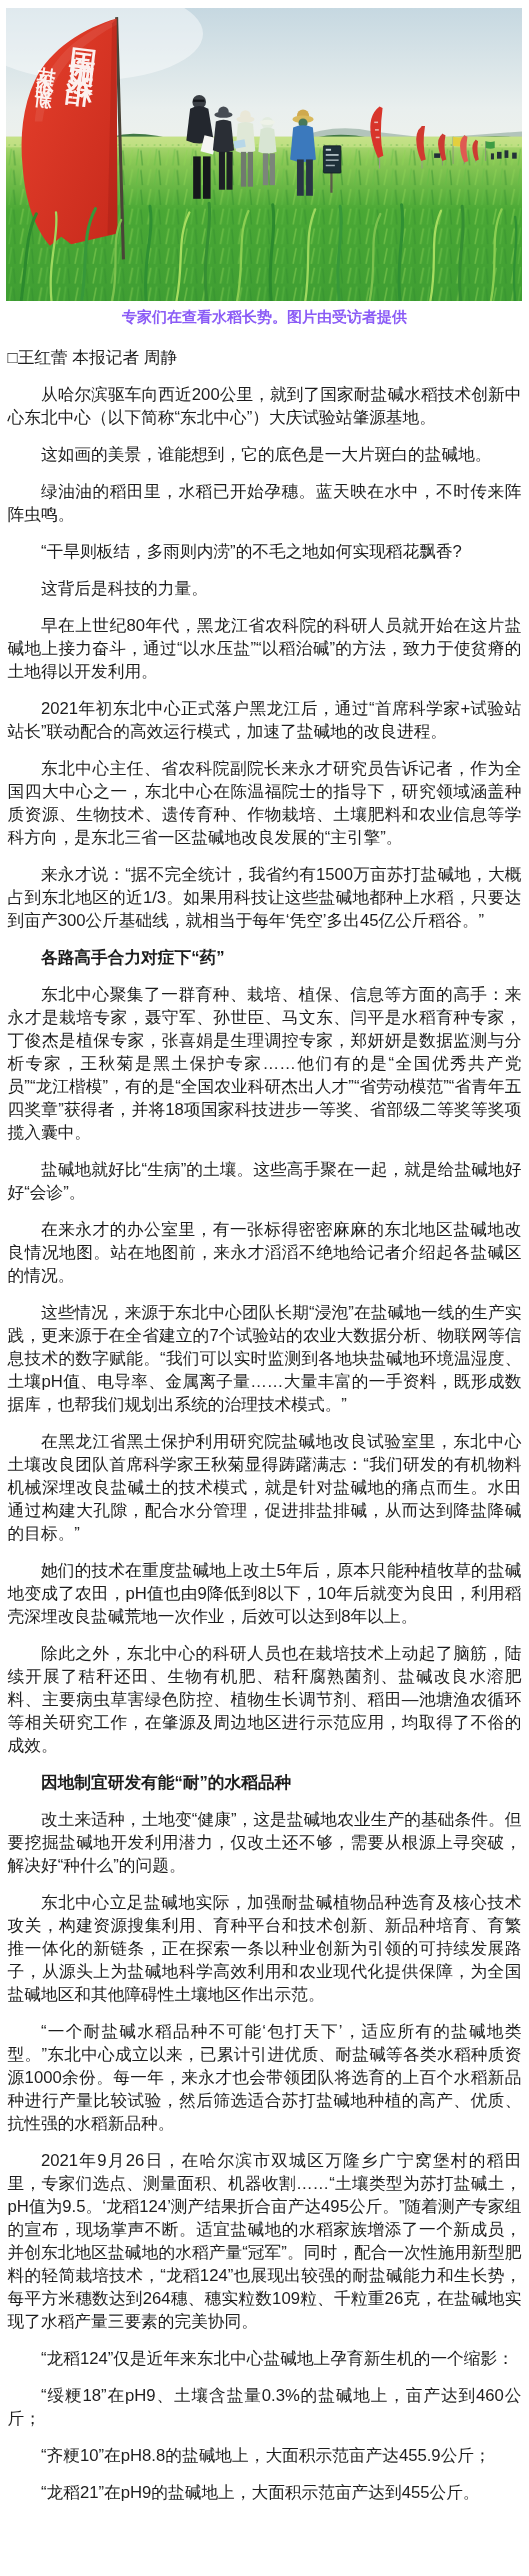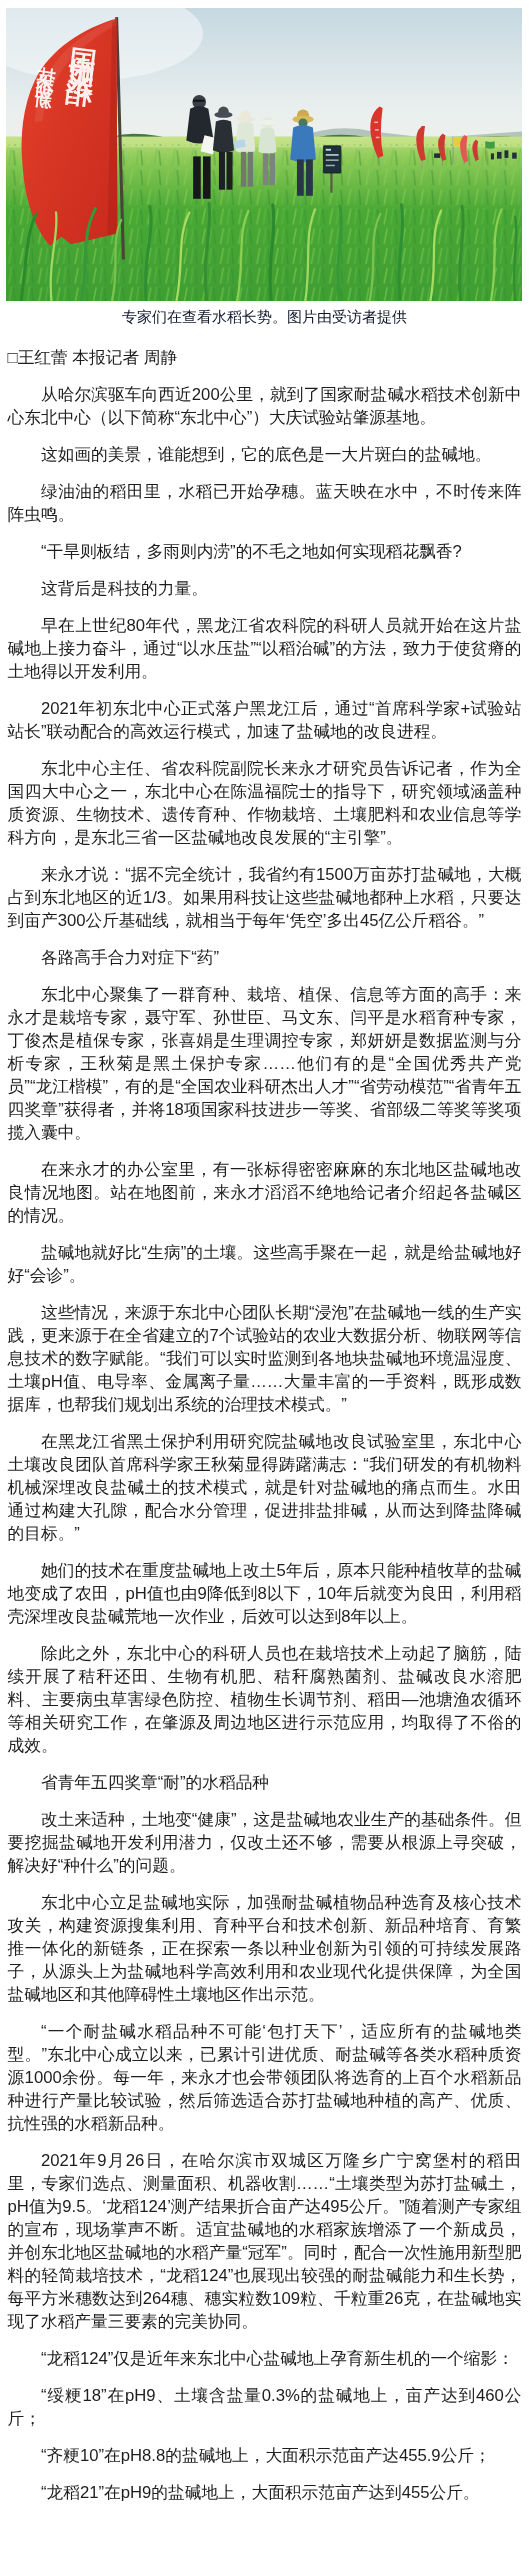"专家们在查看水稻长势。图片由受访者提供" .caption { color: #0f172a -> #8b5cf6; font-weight: normal -> bold }
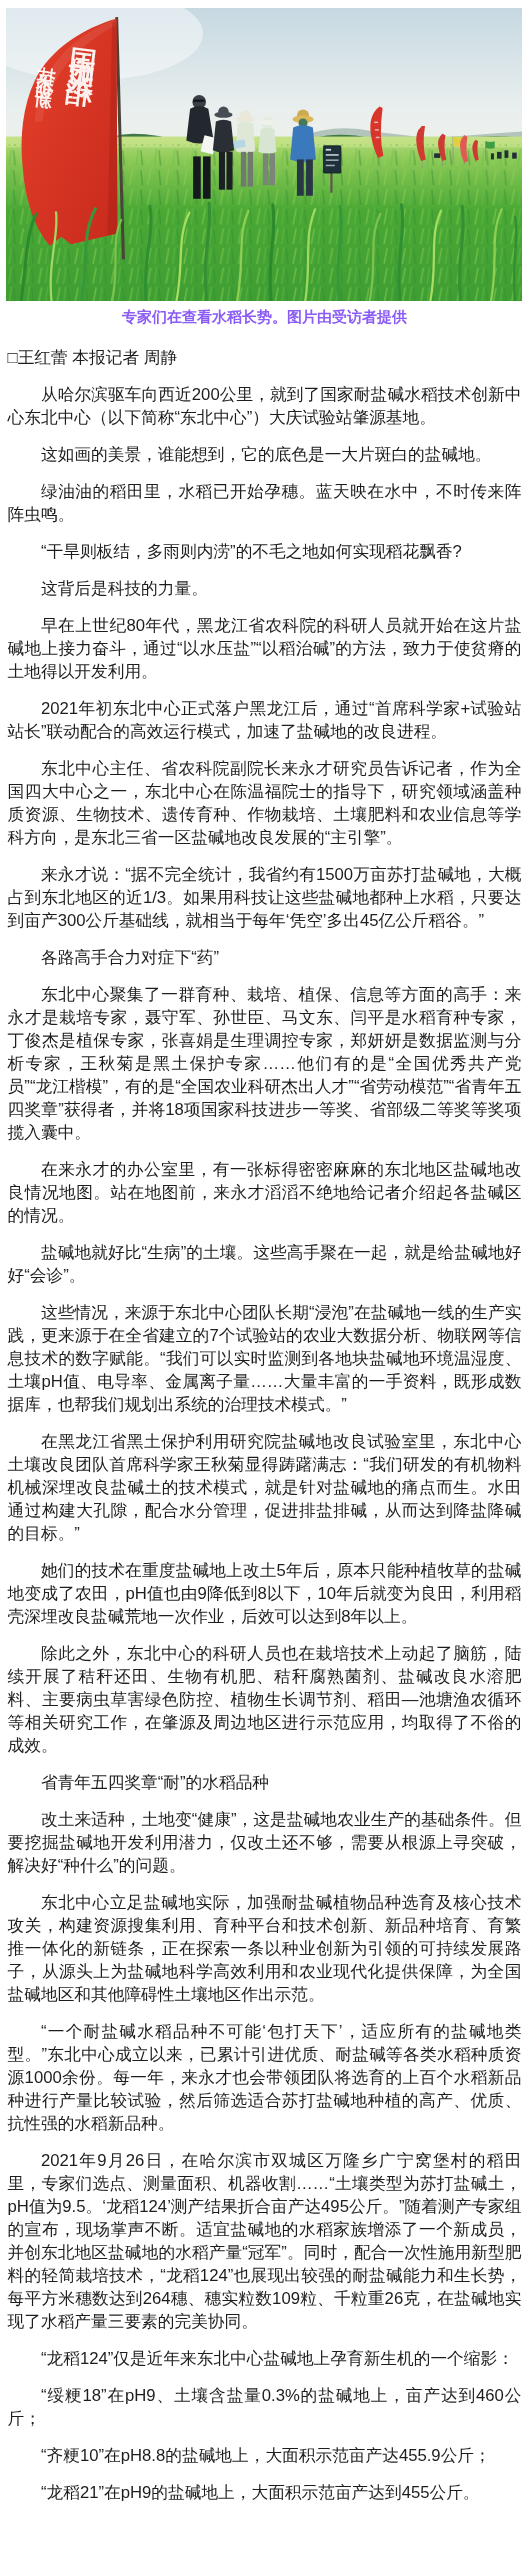"各路高手合力对症下“药”" .article p.subhead { font-weight: normal -> bold }
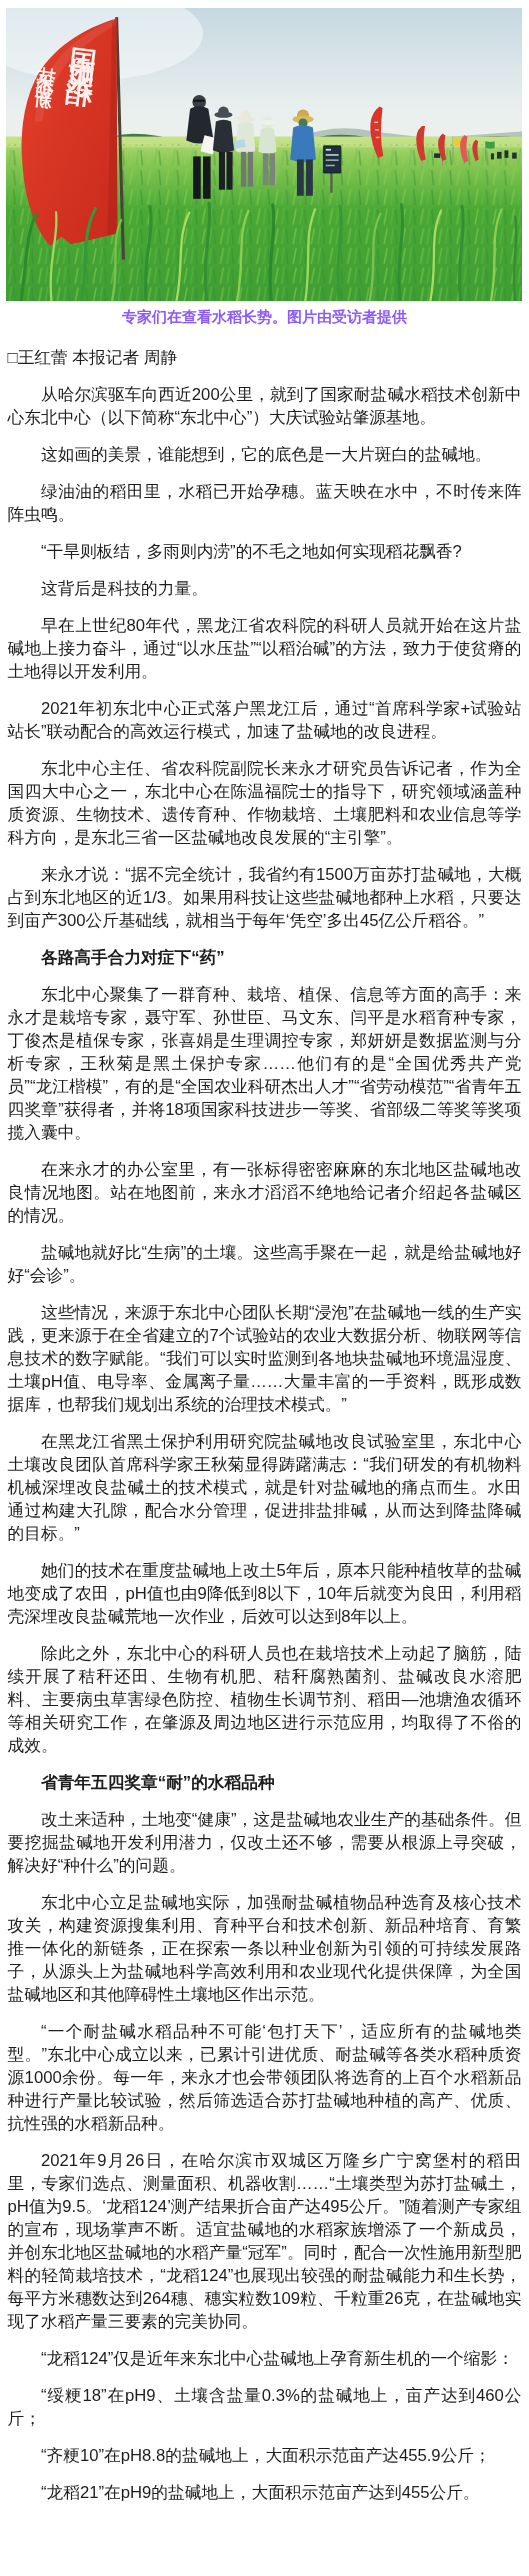"在来永才的办公室里，有一张标得密密麻麻的东北地区盐碱地改良情况地图。站在地图前，" p { order: before "盐碱地就好比“生病”的土壤。这些高手聚在一起，就是给盐碱地好好“会诊”。" -> after "盐碱地就好比“生病”的土壤。这些高手聚在一起，就是给盐碱地好好“会诊”。" }
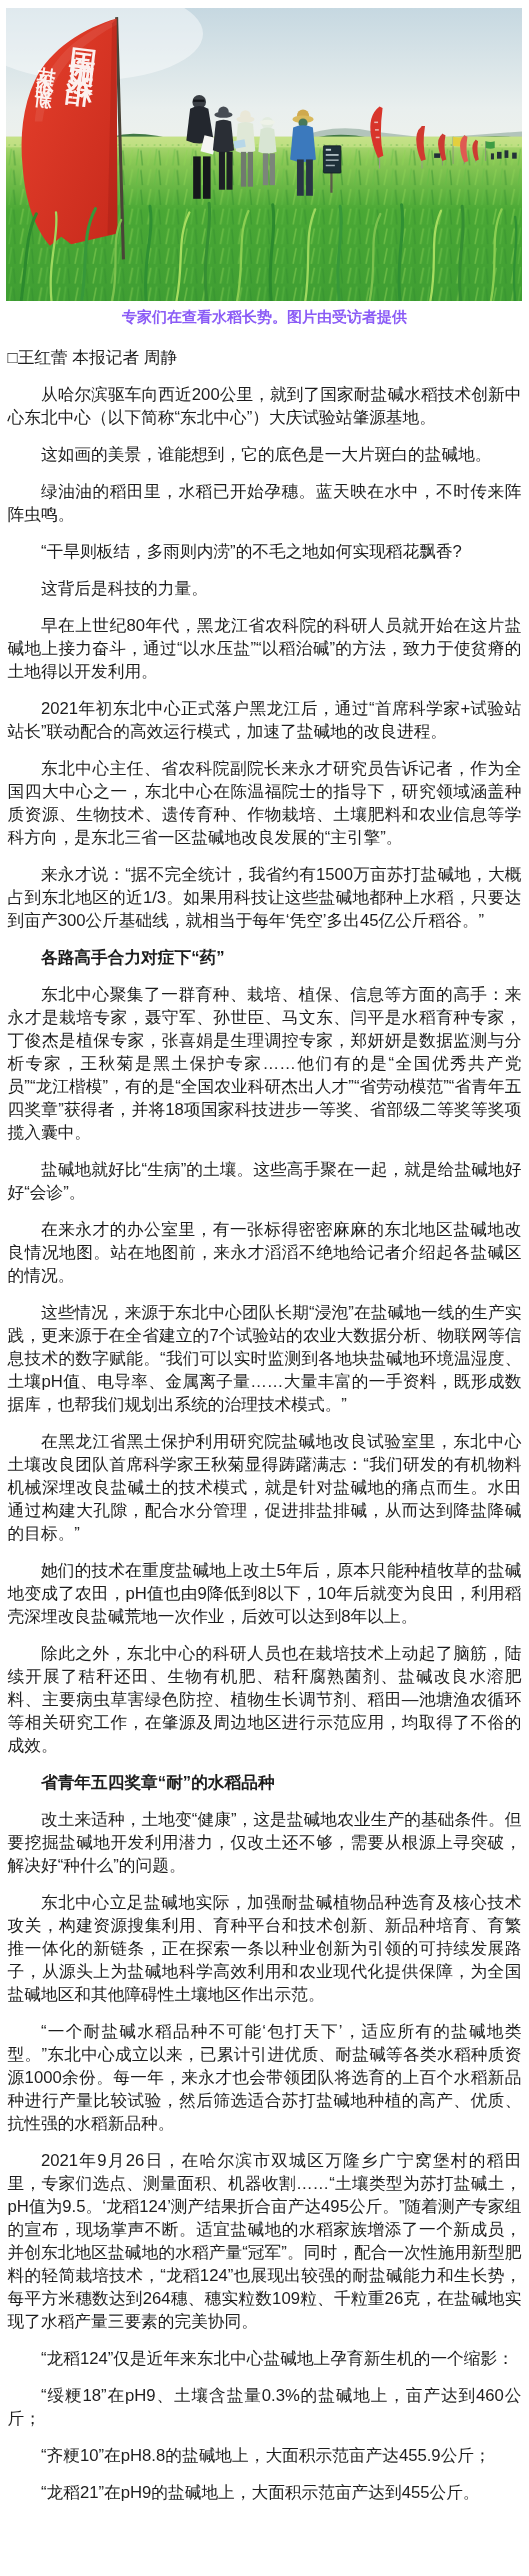"省青年五四奖章“耐”的水稻品种" p.subhead { text: 省青年五四奖章 -> 因地制宜研发有能 }
